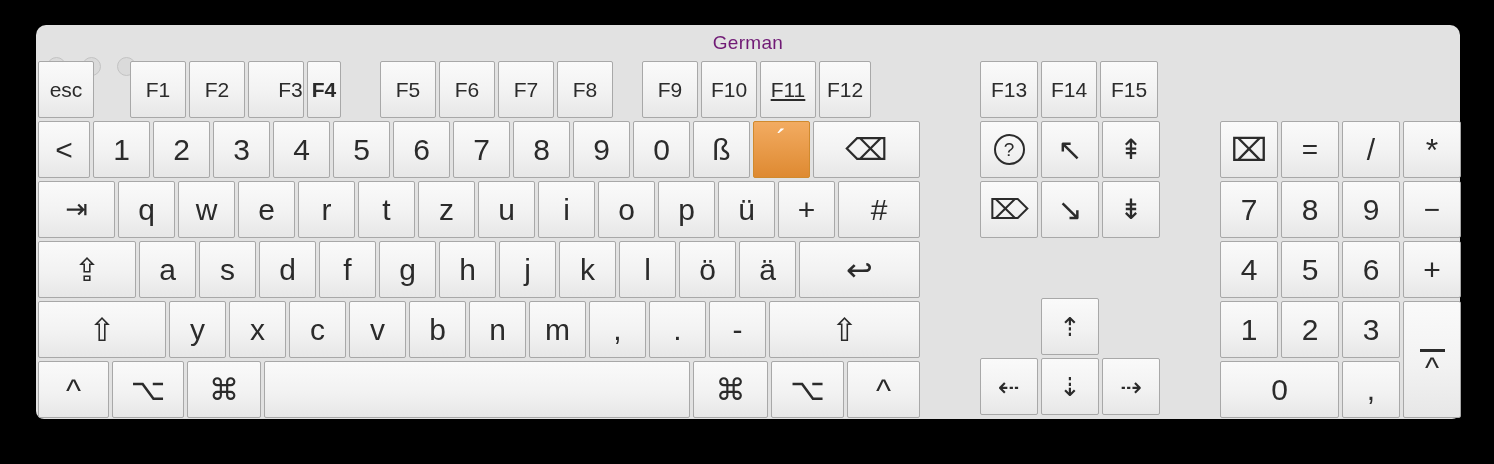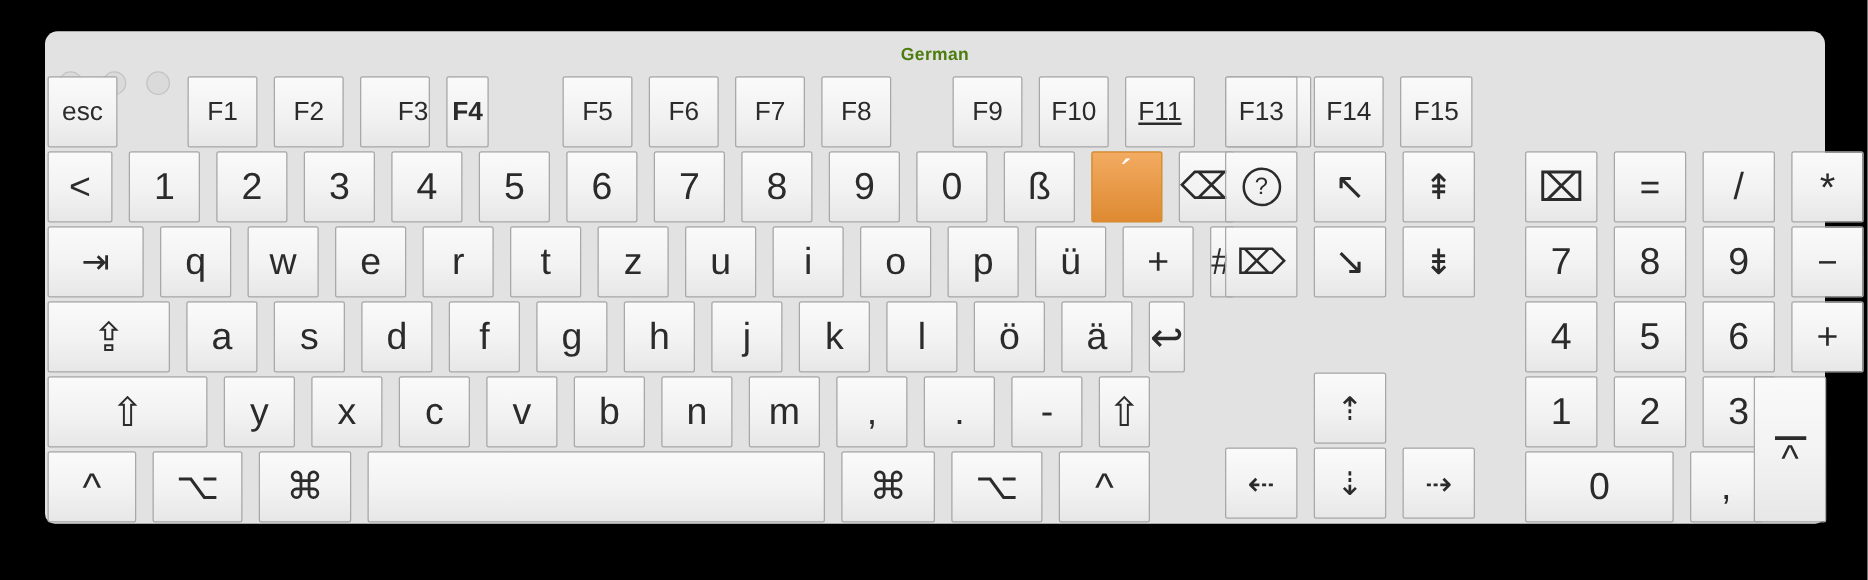"German" .title { color: #4d7c0f -> #701a75; font-size: 14px -> 19px; font-weight: bold -> none }
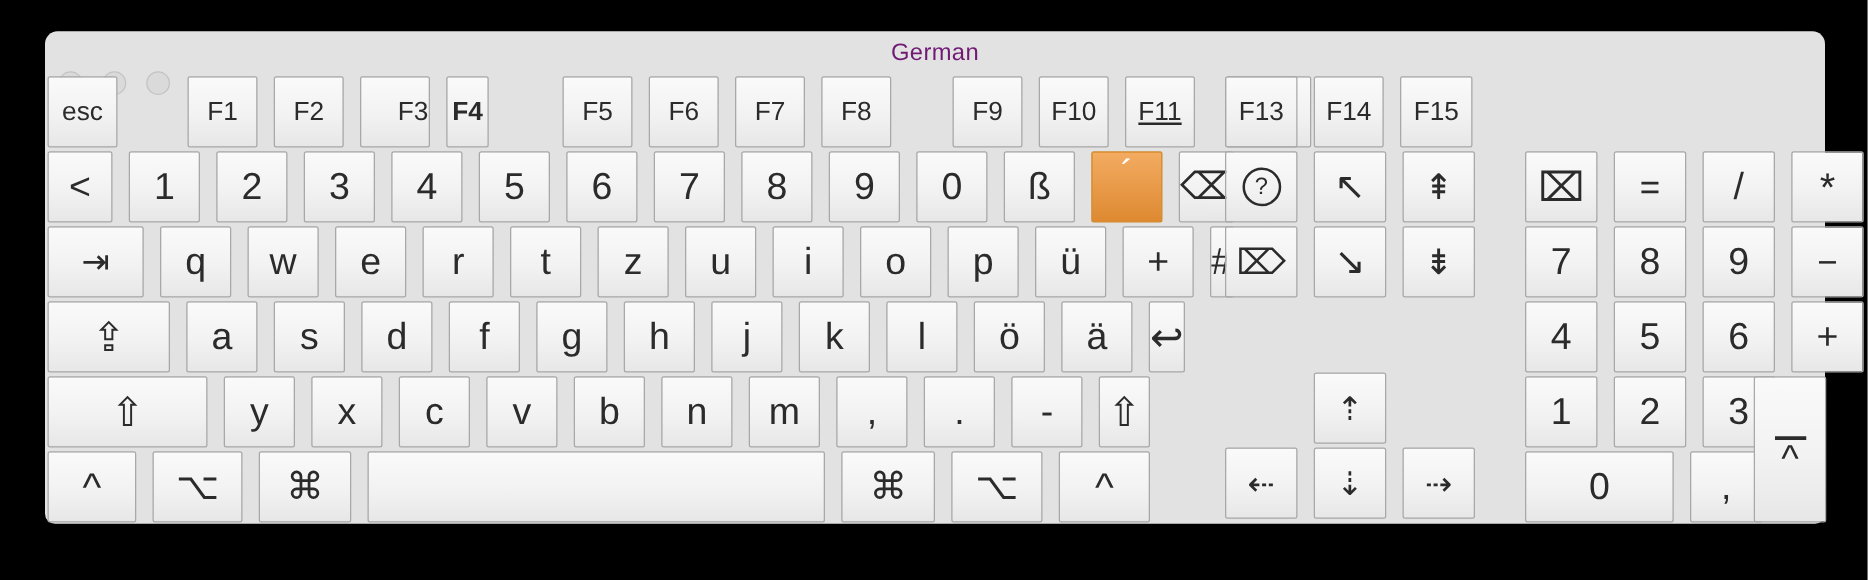"esc" .krow { gap: 13px -> 3px }
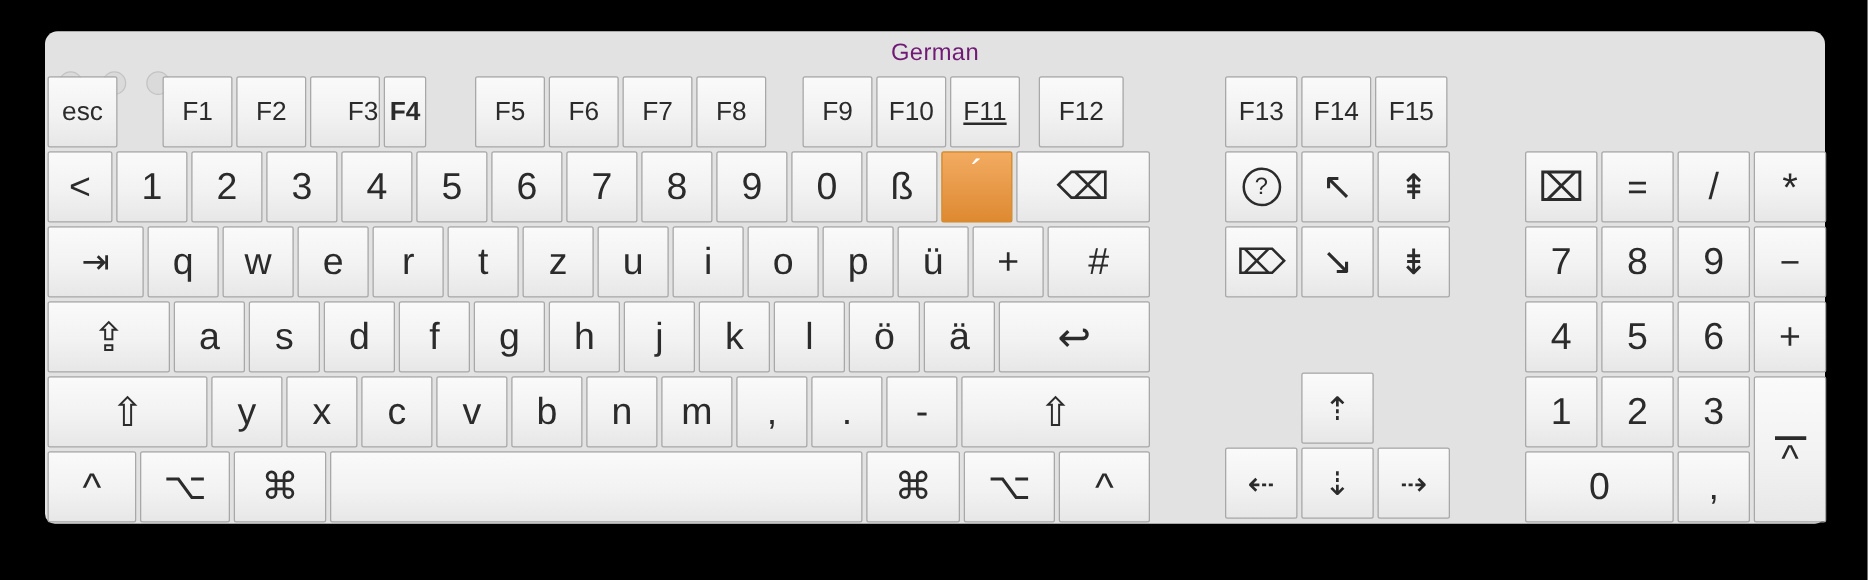"F12" div.key { margin-left: 12px -> none; width: 68px -> 52px }
